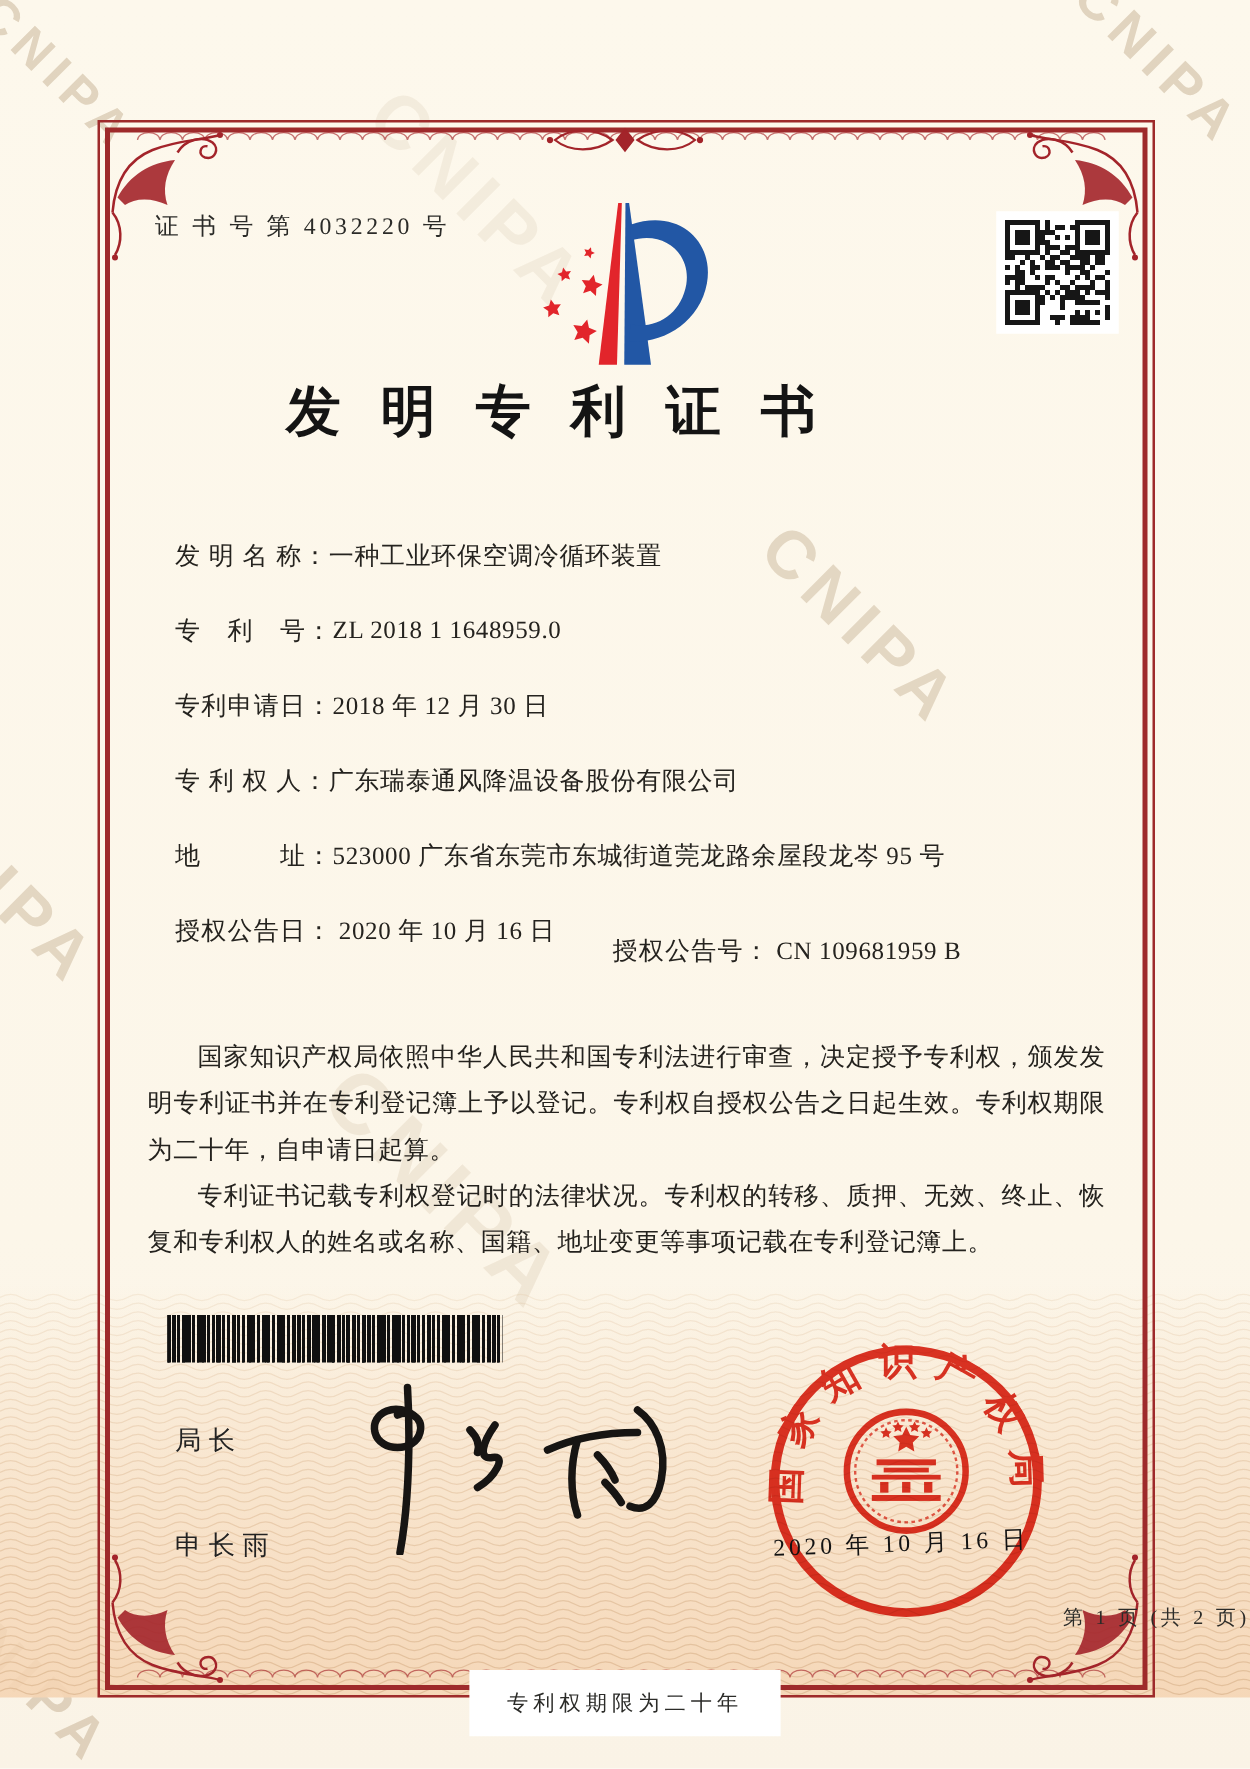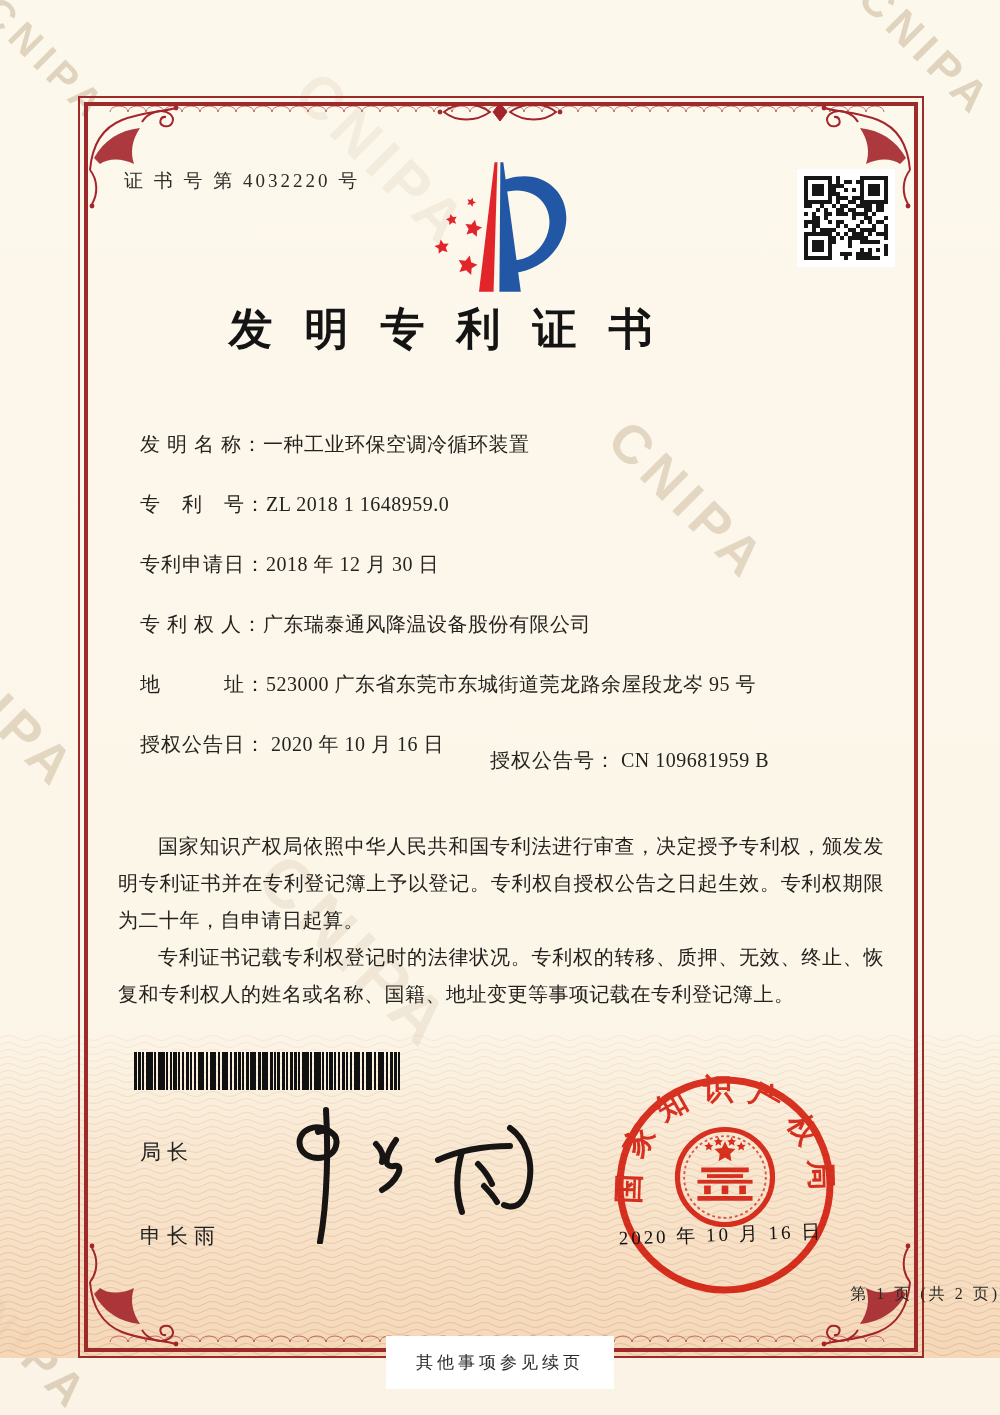"其他事项参见续页" div.note-box { text: 其他事项参见续页 -> 专利权期限为二十年 }
